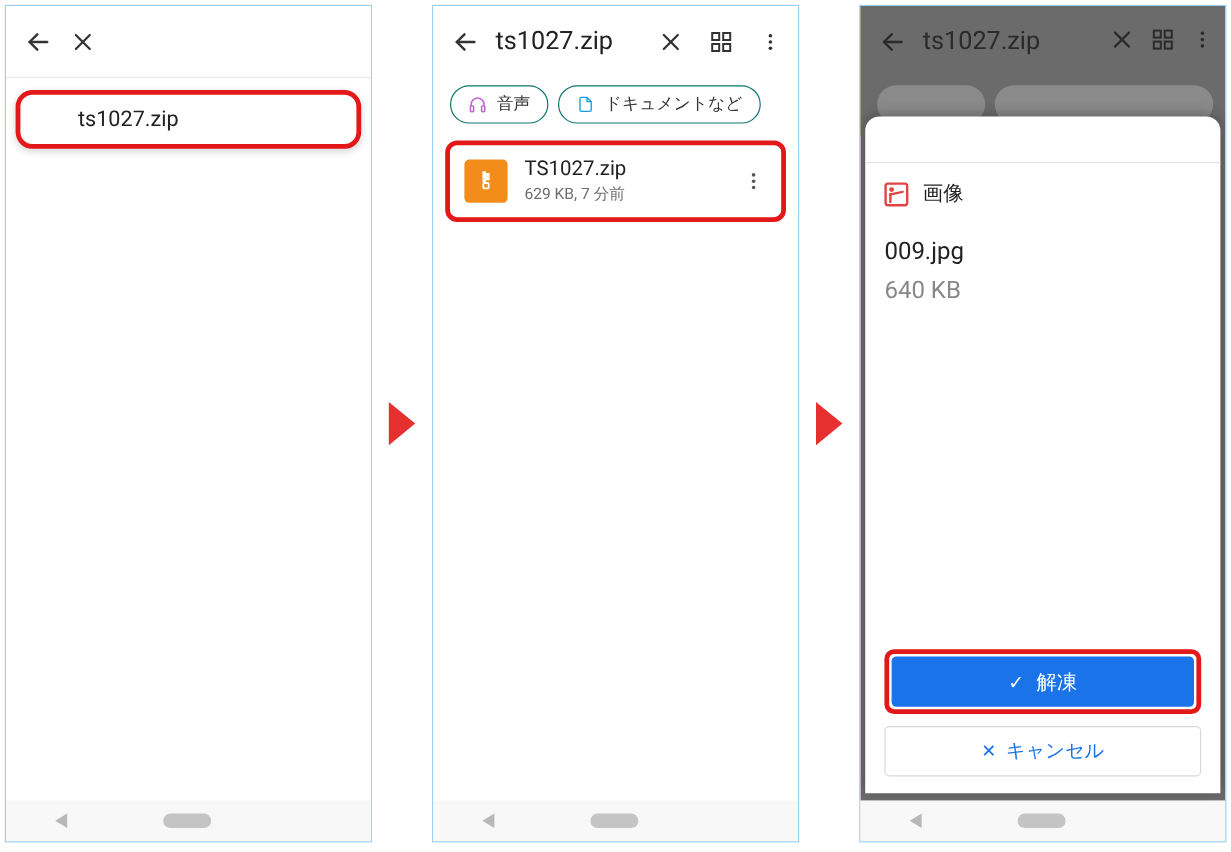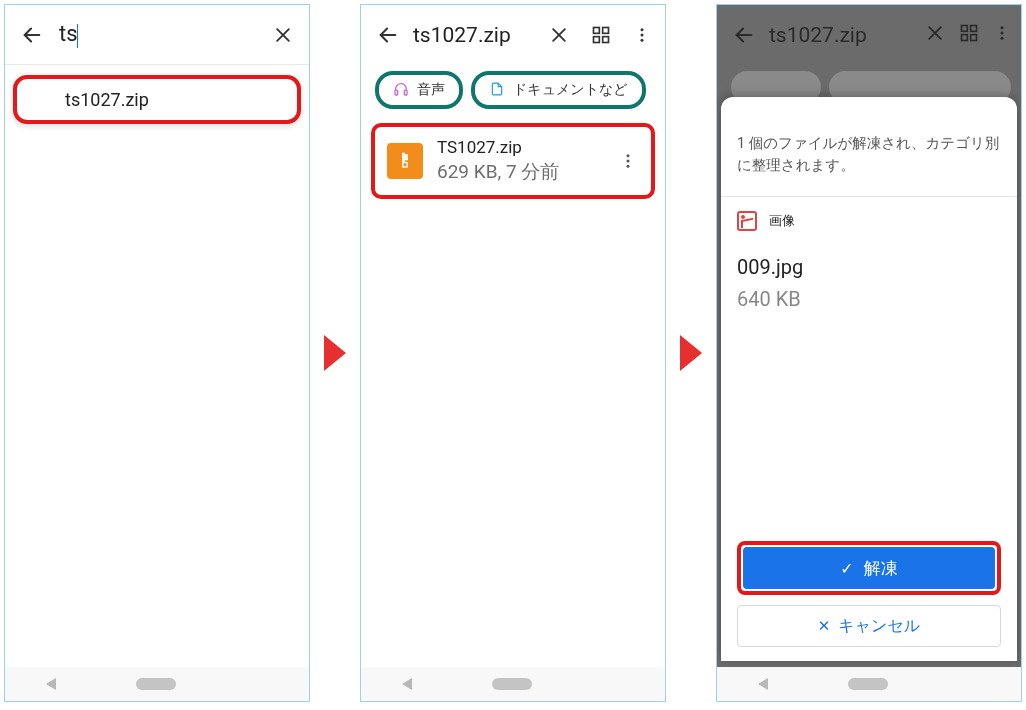"ts" div.s1-input { html: <div> <span>ts</span><span></span> </div> -> none }
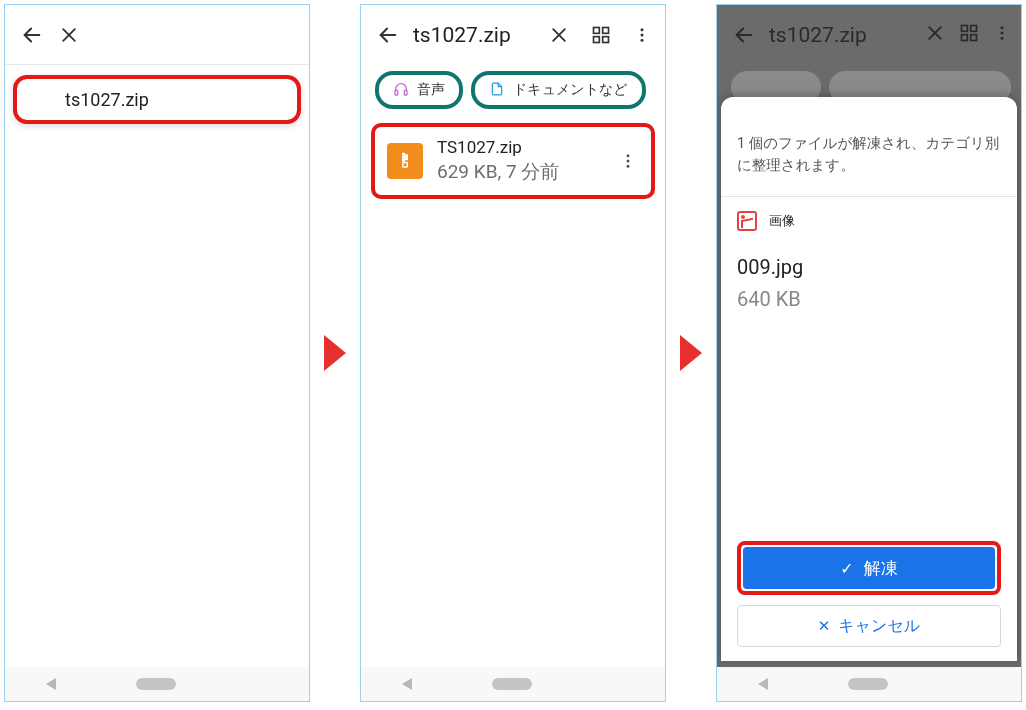"音声" .chip { align-items: none -> center; border: 4px solid #0f766e -> 1px solid #0f766e }
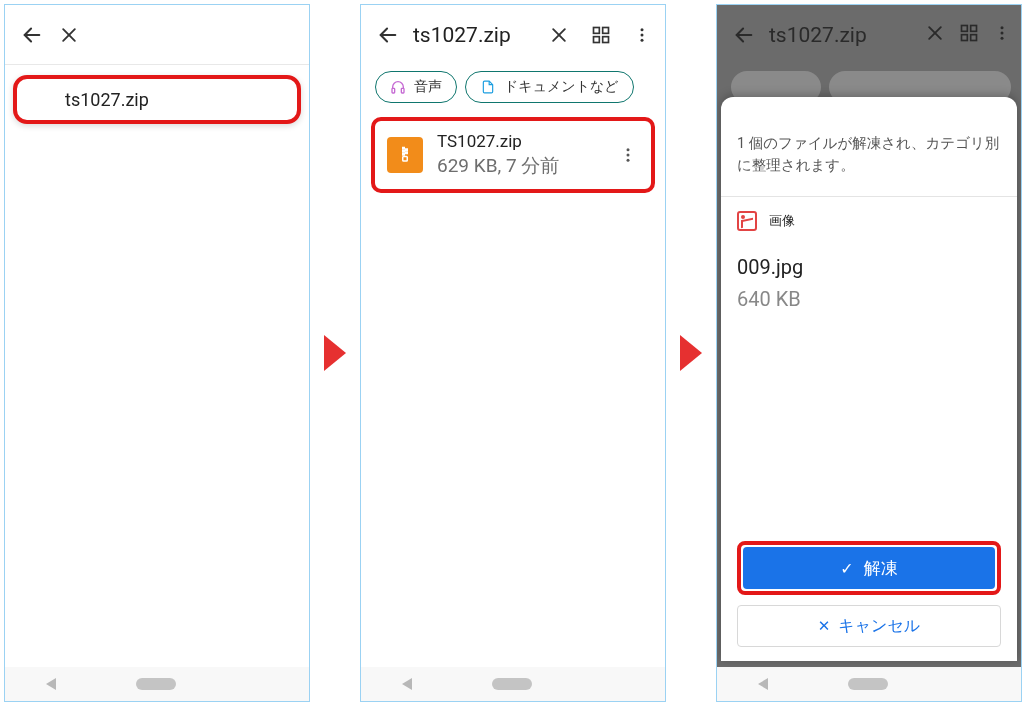"1 個のファイルが解凍され、カテゴリ別に整理されます。" div.sheet-sub { html: <div>1 個のファイルが解凍され、カテゴリ別に整理されます。</div> -> none }
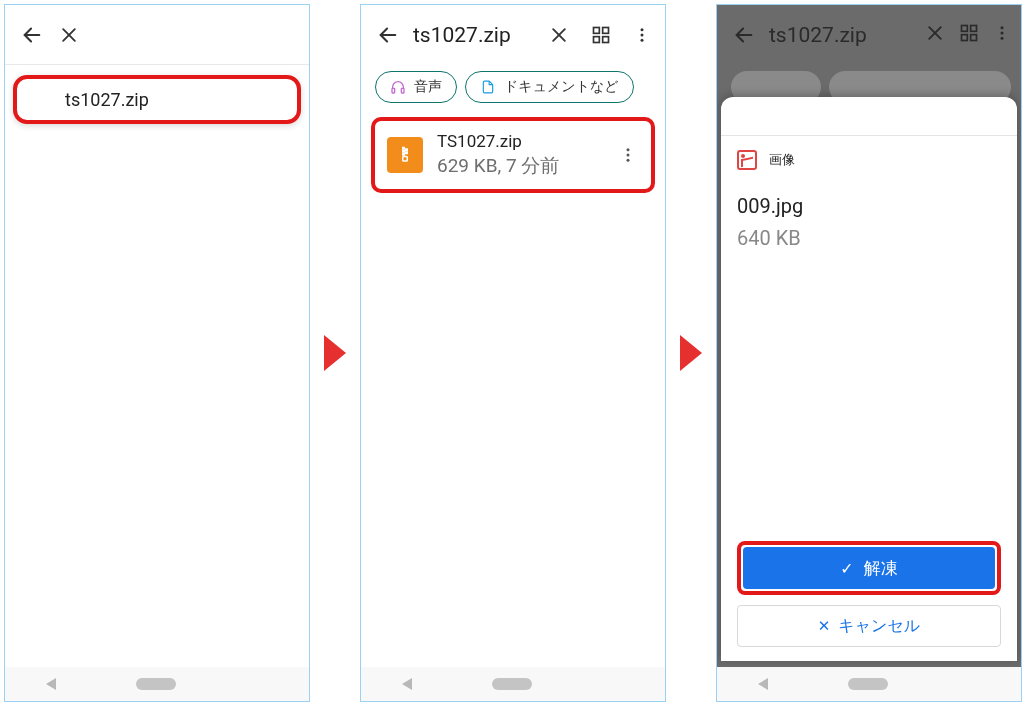"629 KB, 7 分前" .file-meta { font-size: 19px -> 13px }
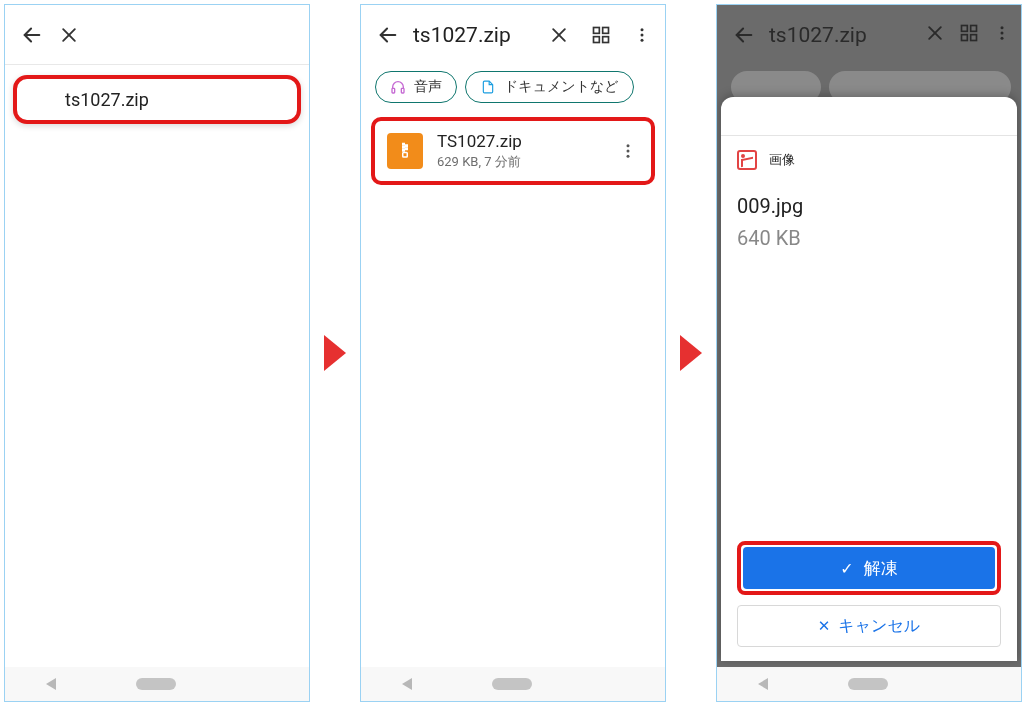"画像" .cat-label { font-size: 13px -> 17px }
